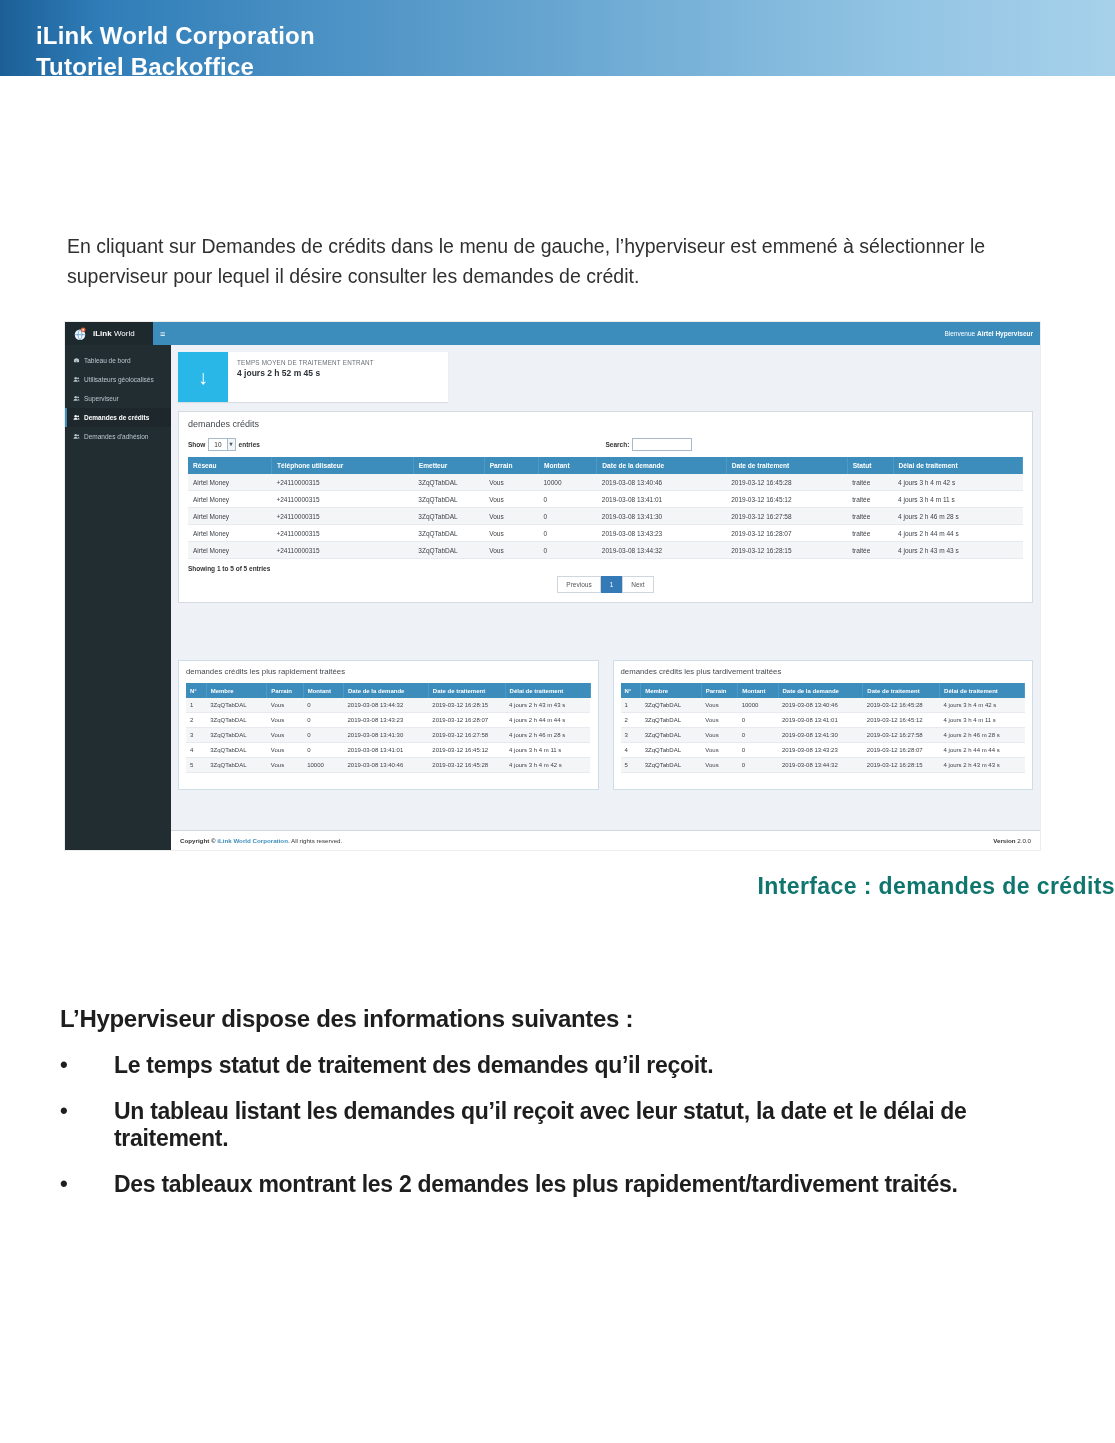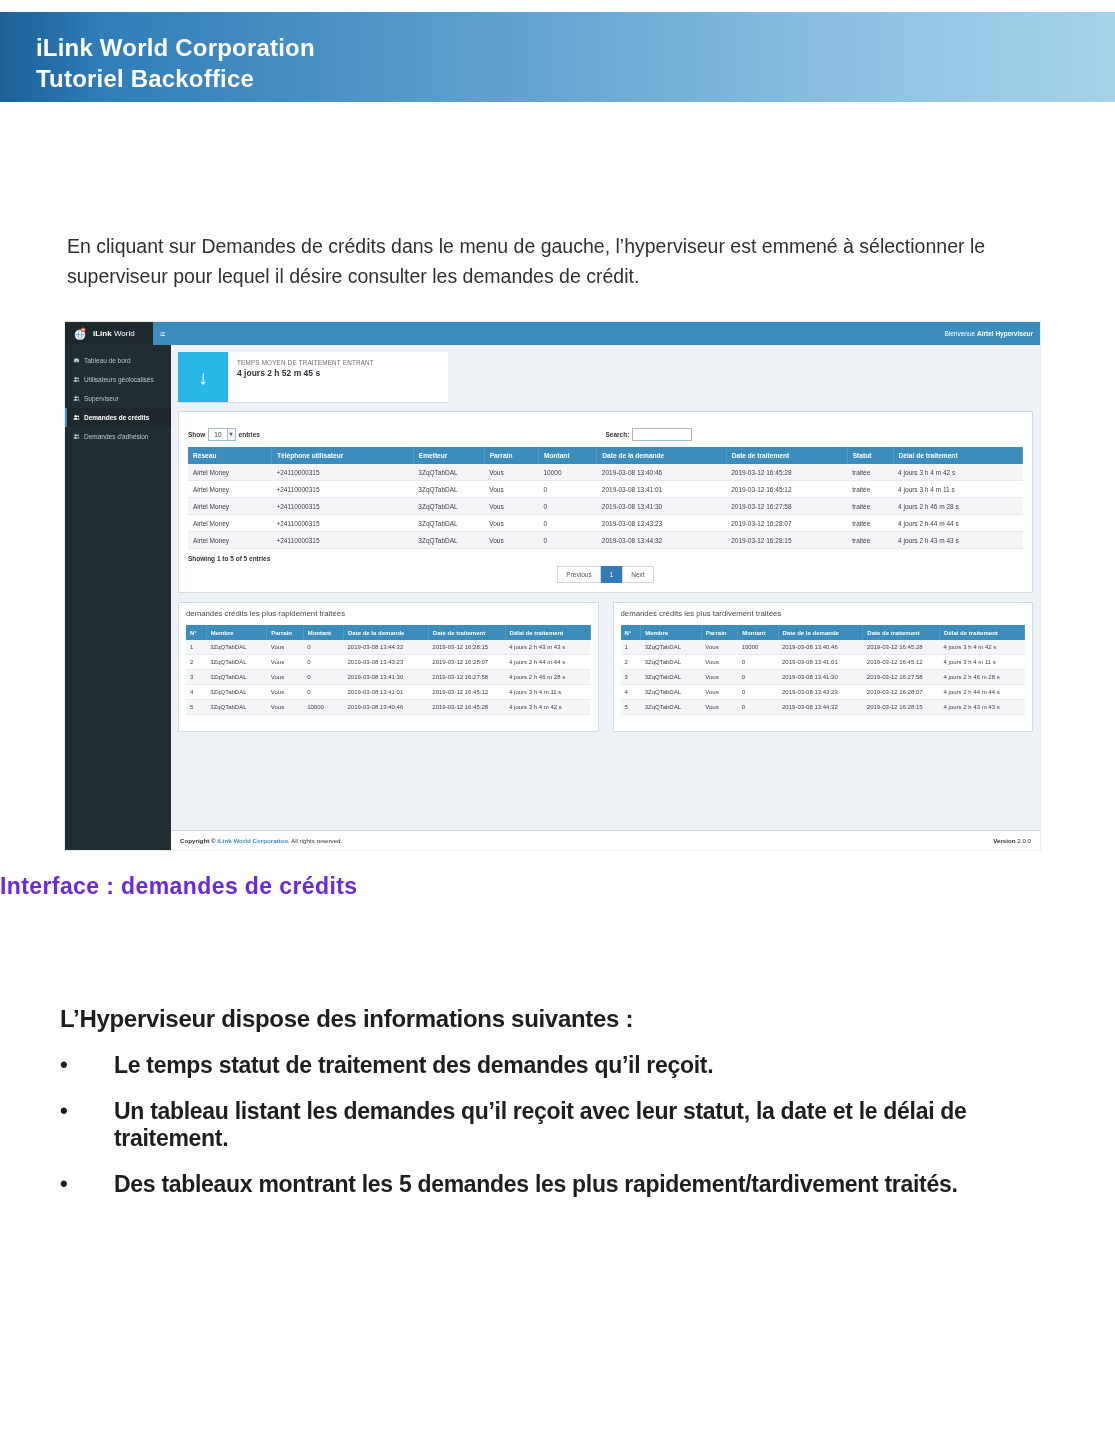"iLink World Corporation" .doc-header { height: 90px -> 76px; top: 12px -> 0 }
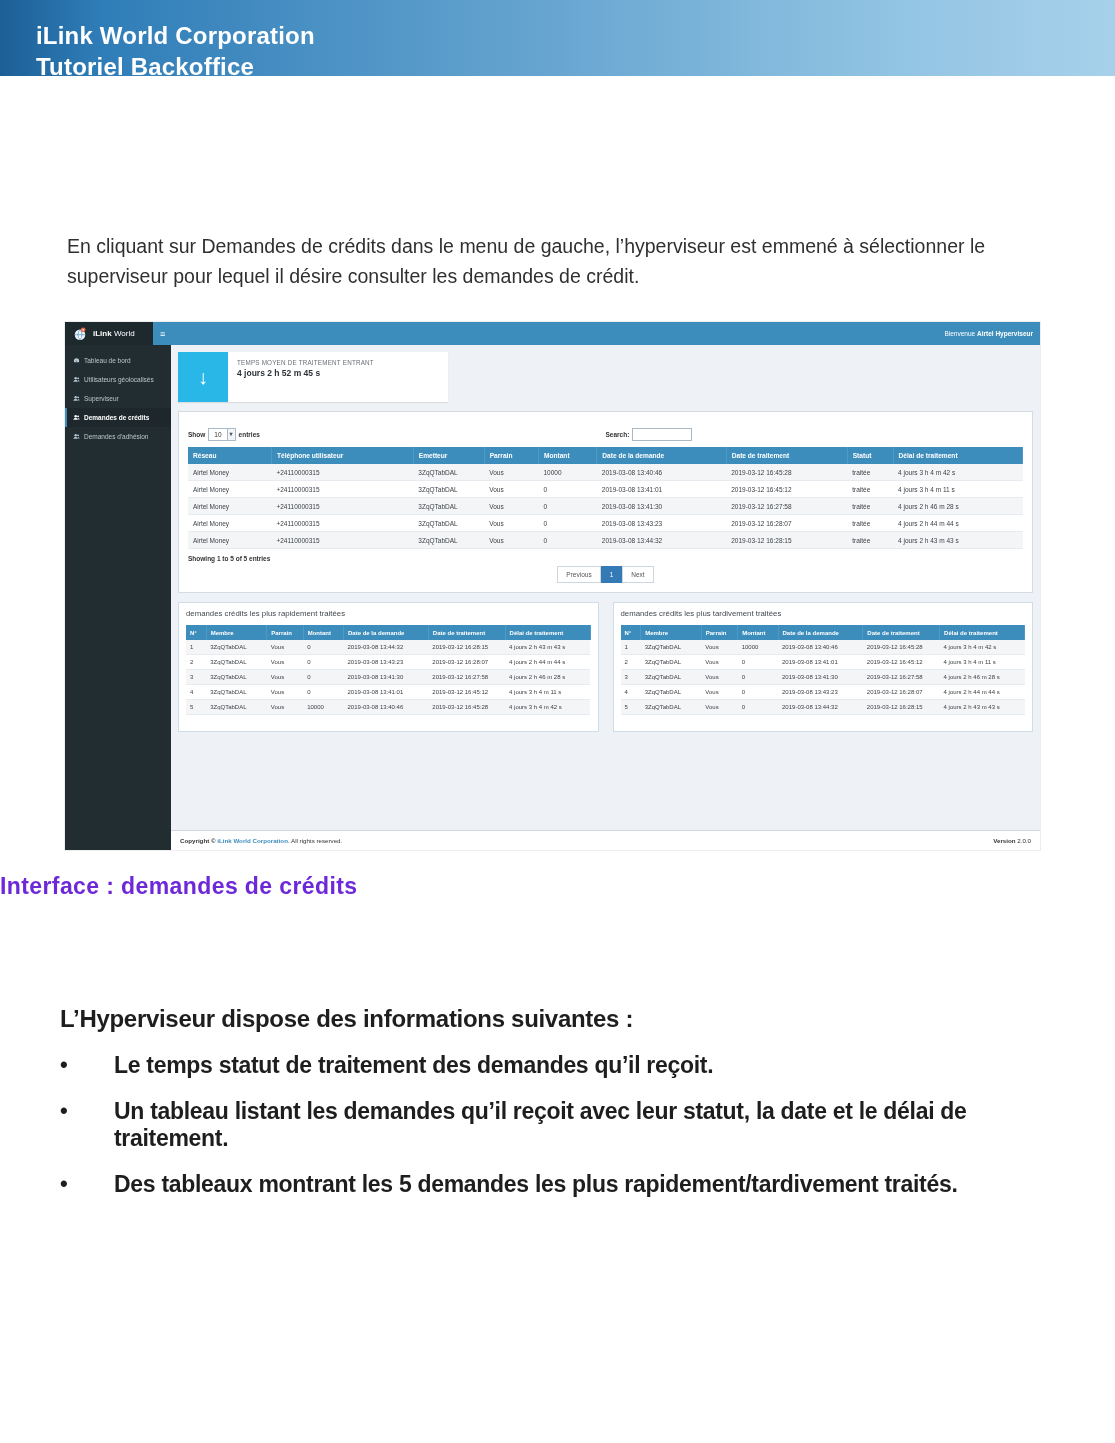"demandes crédits" div.panel-title { html: none -> <div>demandes crédits</div> }
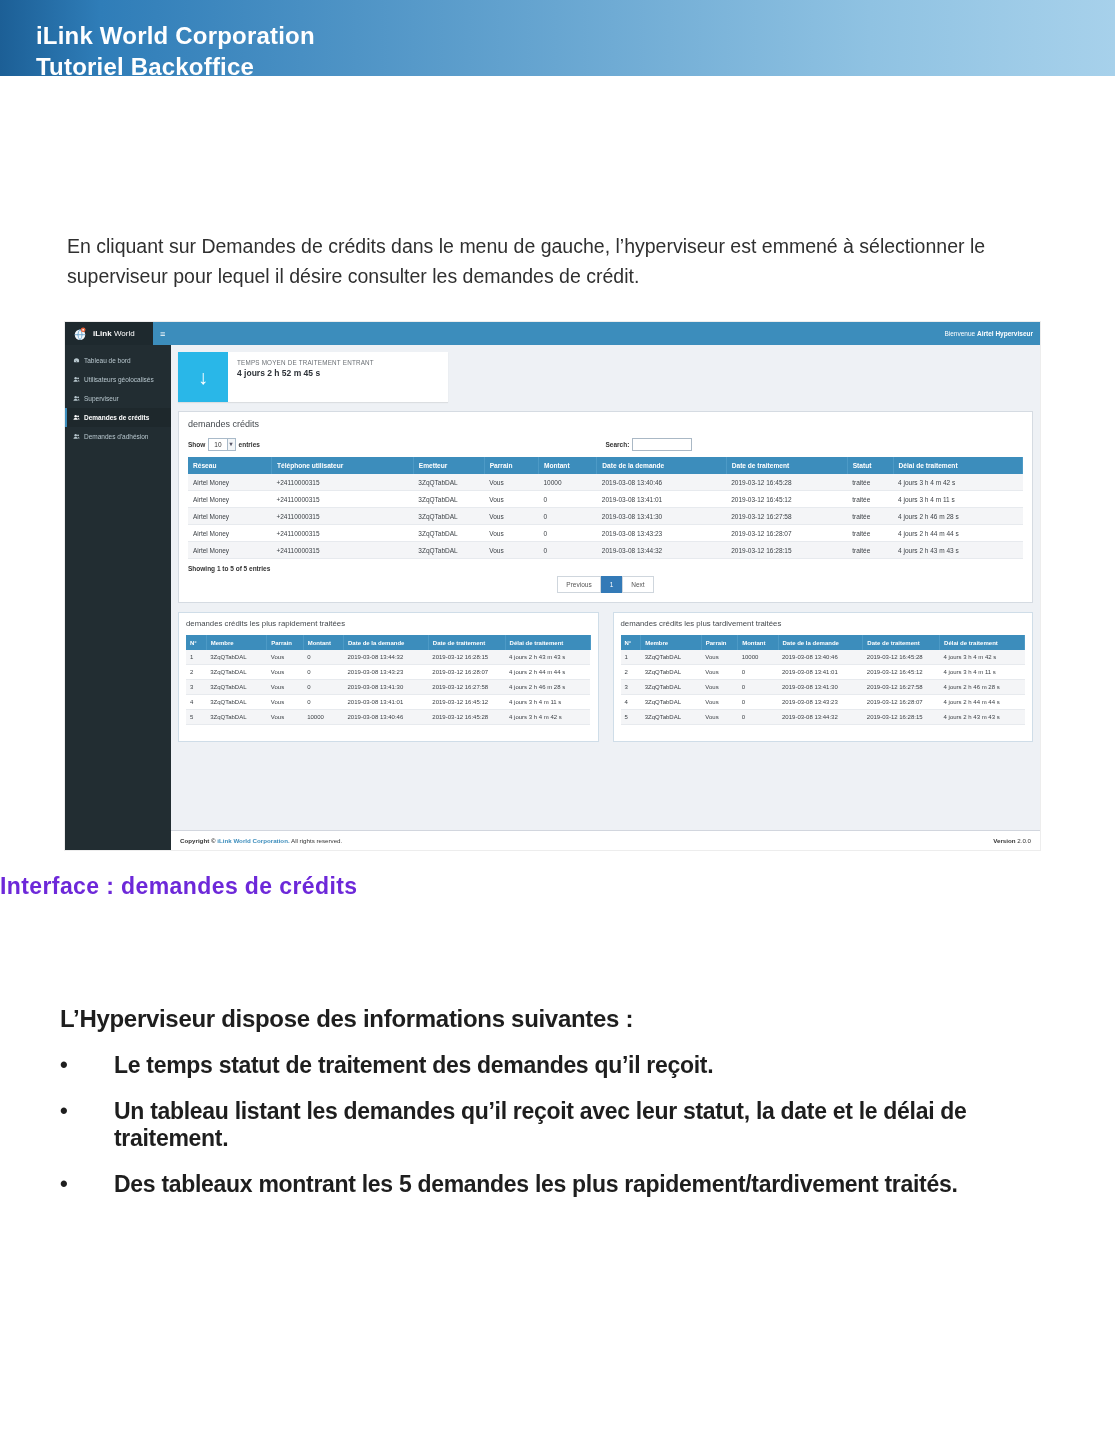"demandes crédits les plus rapidement" .panel-small { margin-top: none -> 48px }
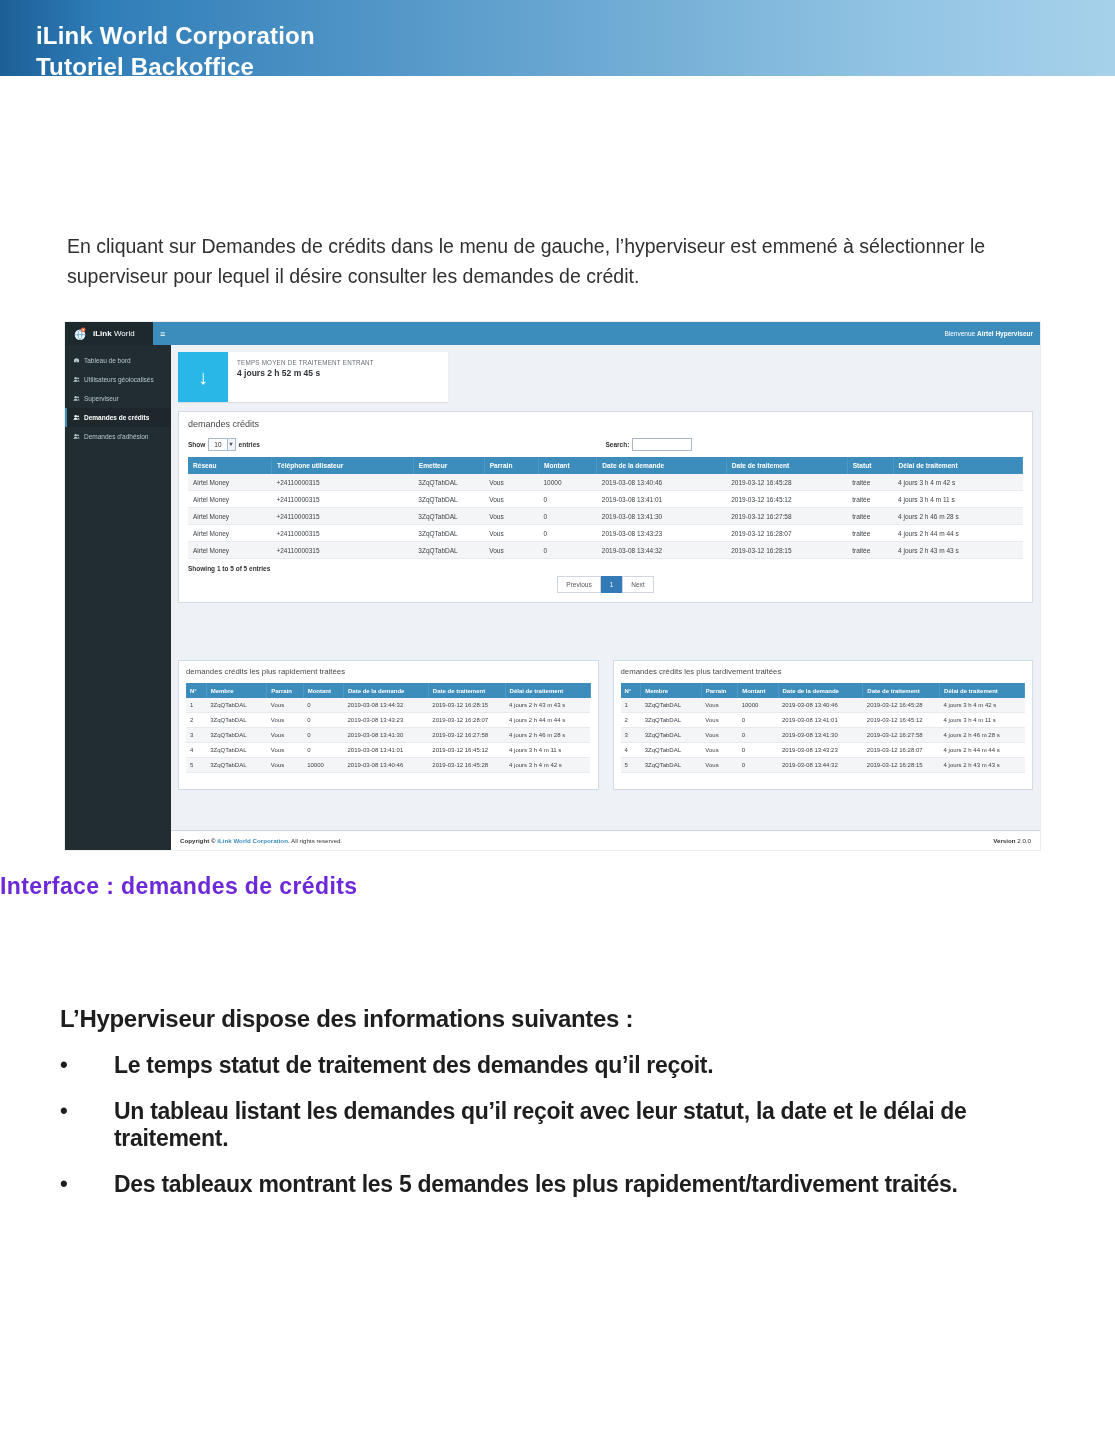"Interface : demandes de crédits" .doc-caption { color: #6d28d9 -> #0f766e; text-align: left -> right }
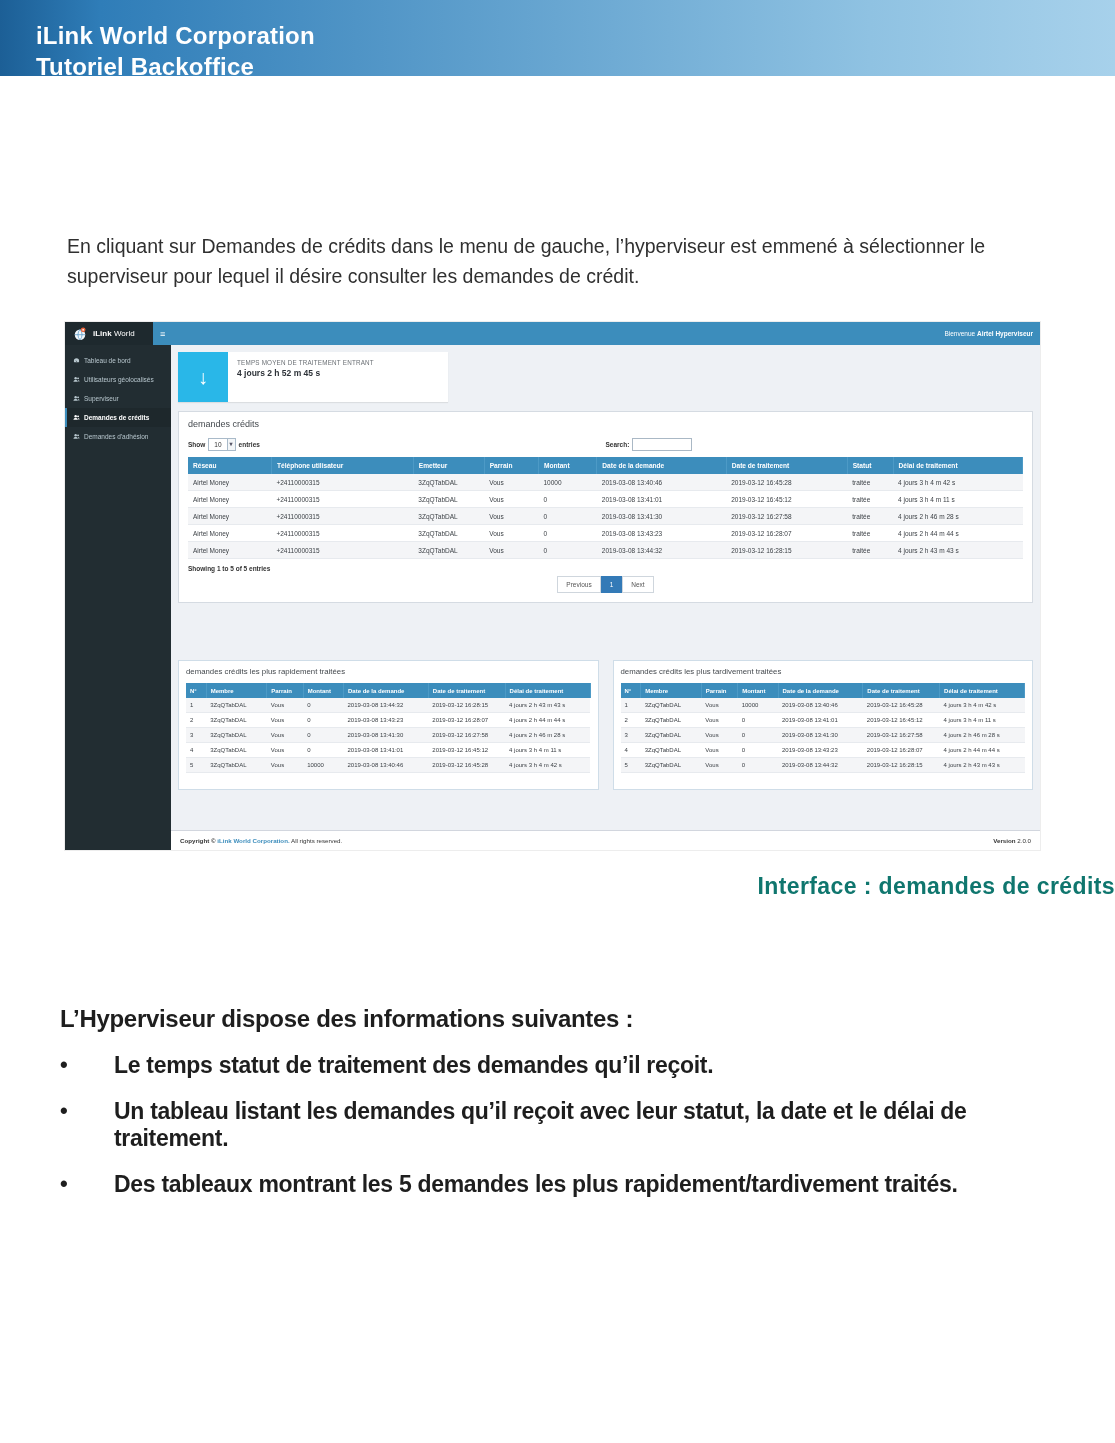"Des tableaux montrant les 5" span.btext { text: 5 -> 2 }
